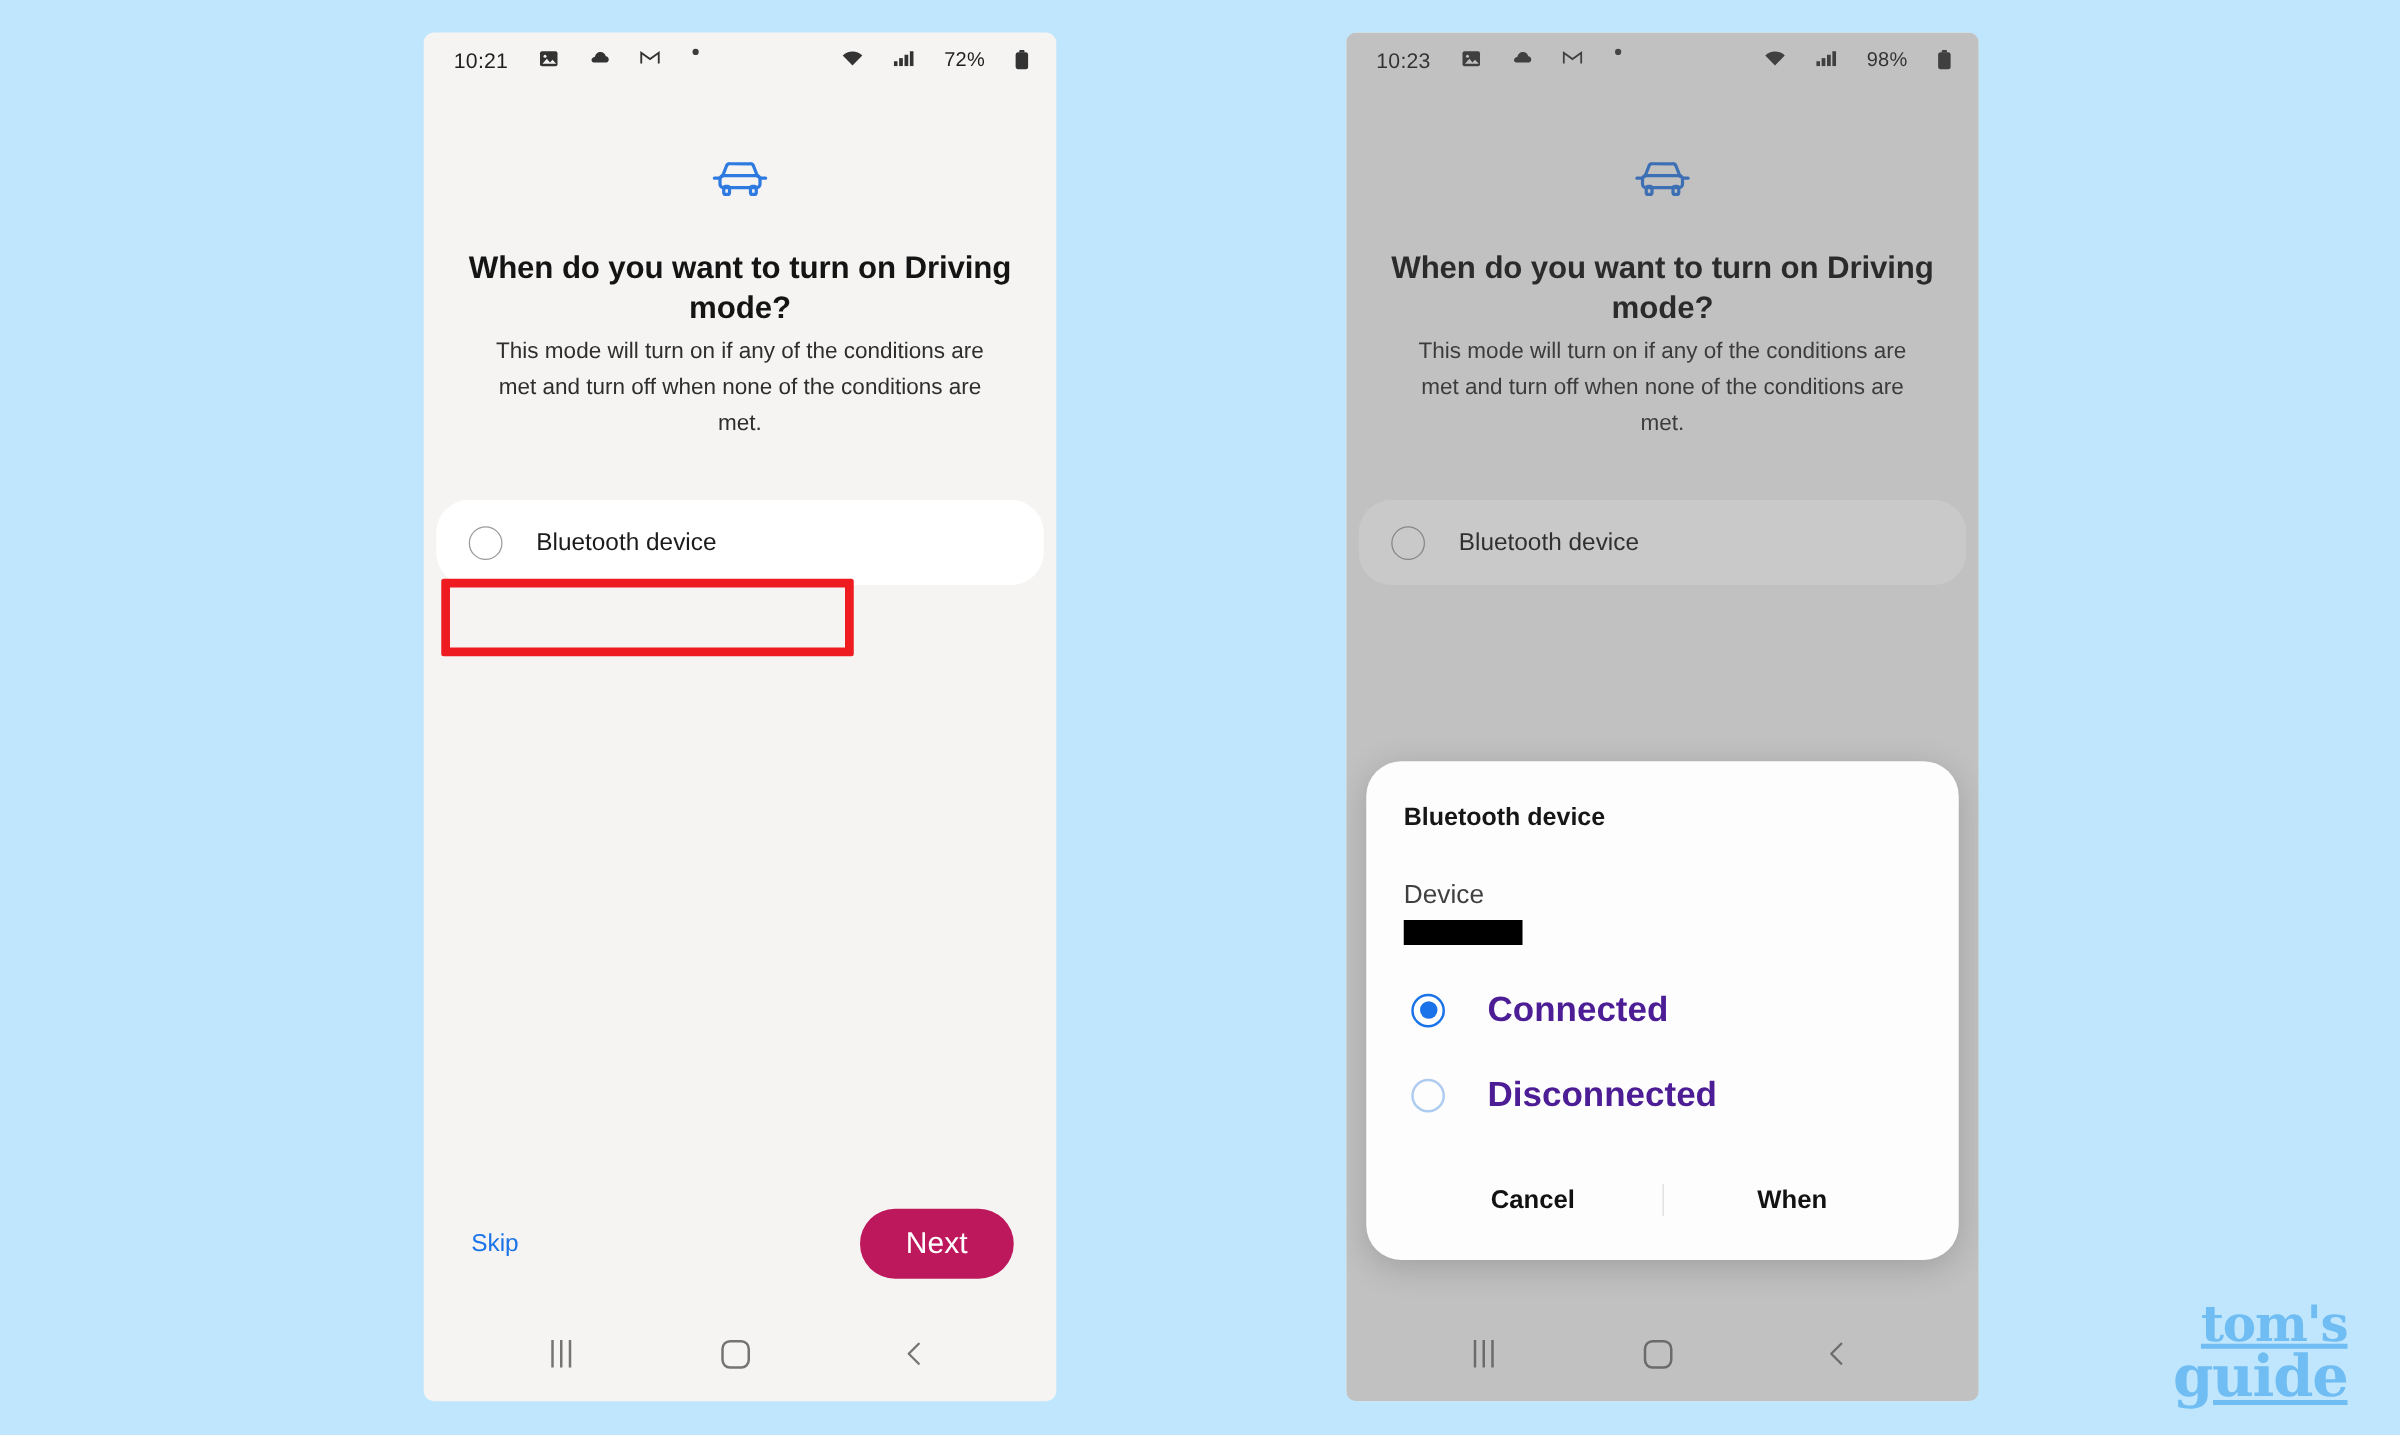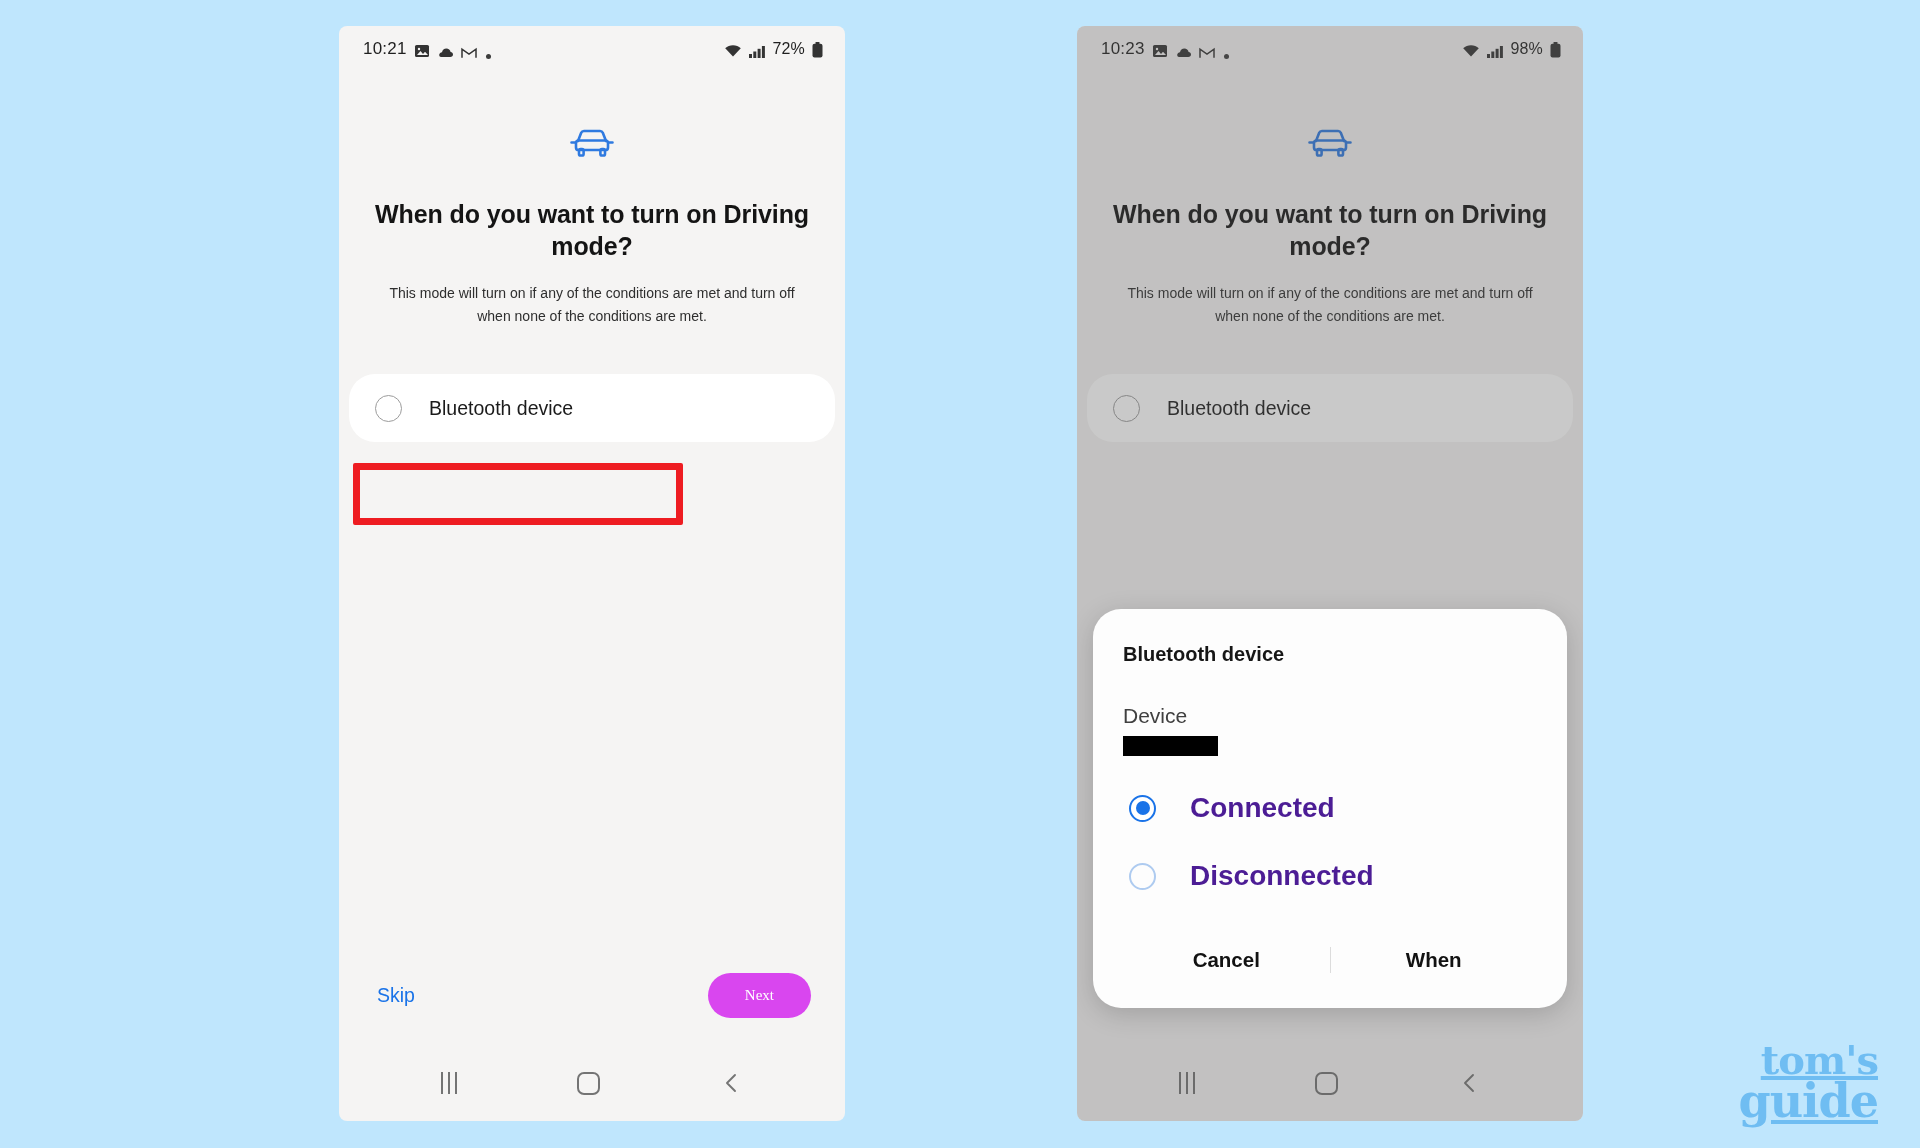"10:21" .sb-left, .sb-right { align-items: flex-end -> flex-start; gap: 7px -> 24px }
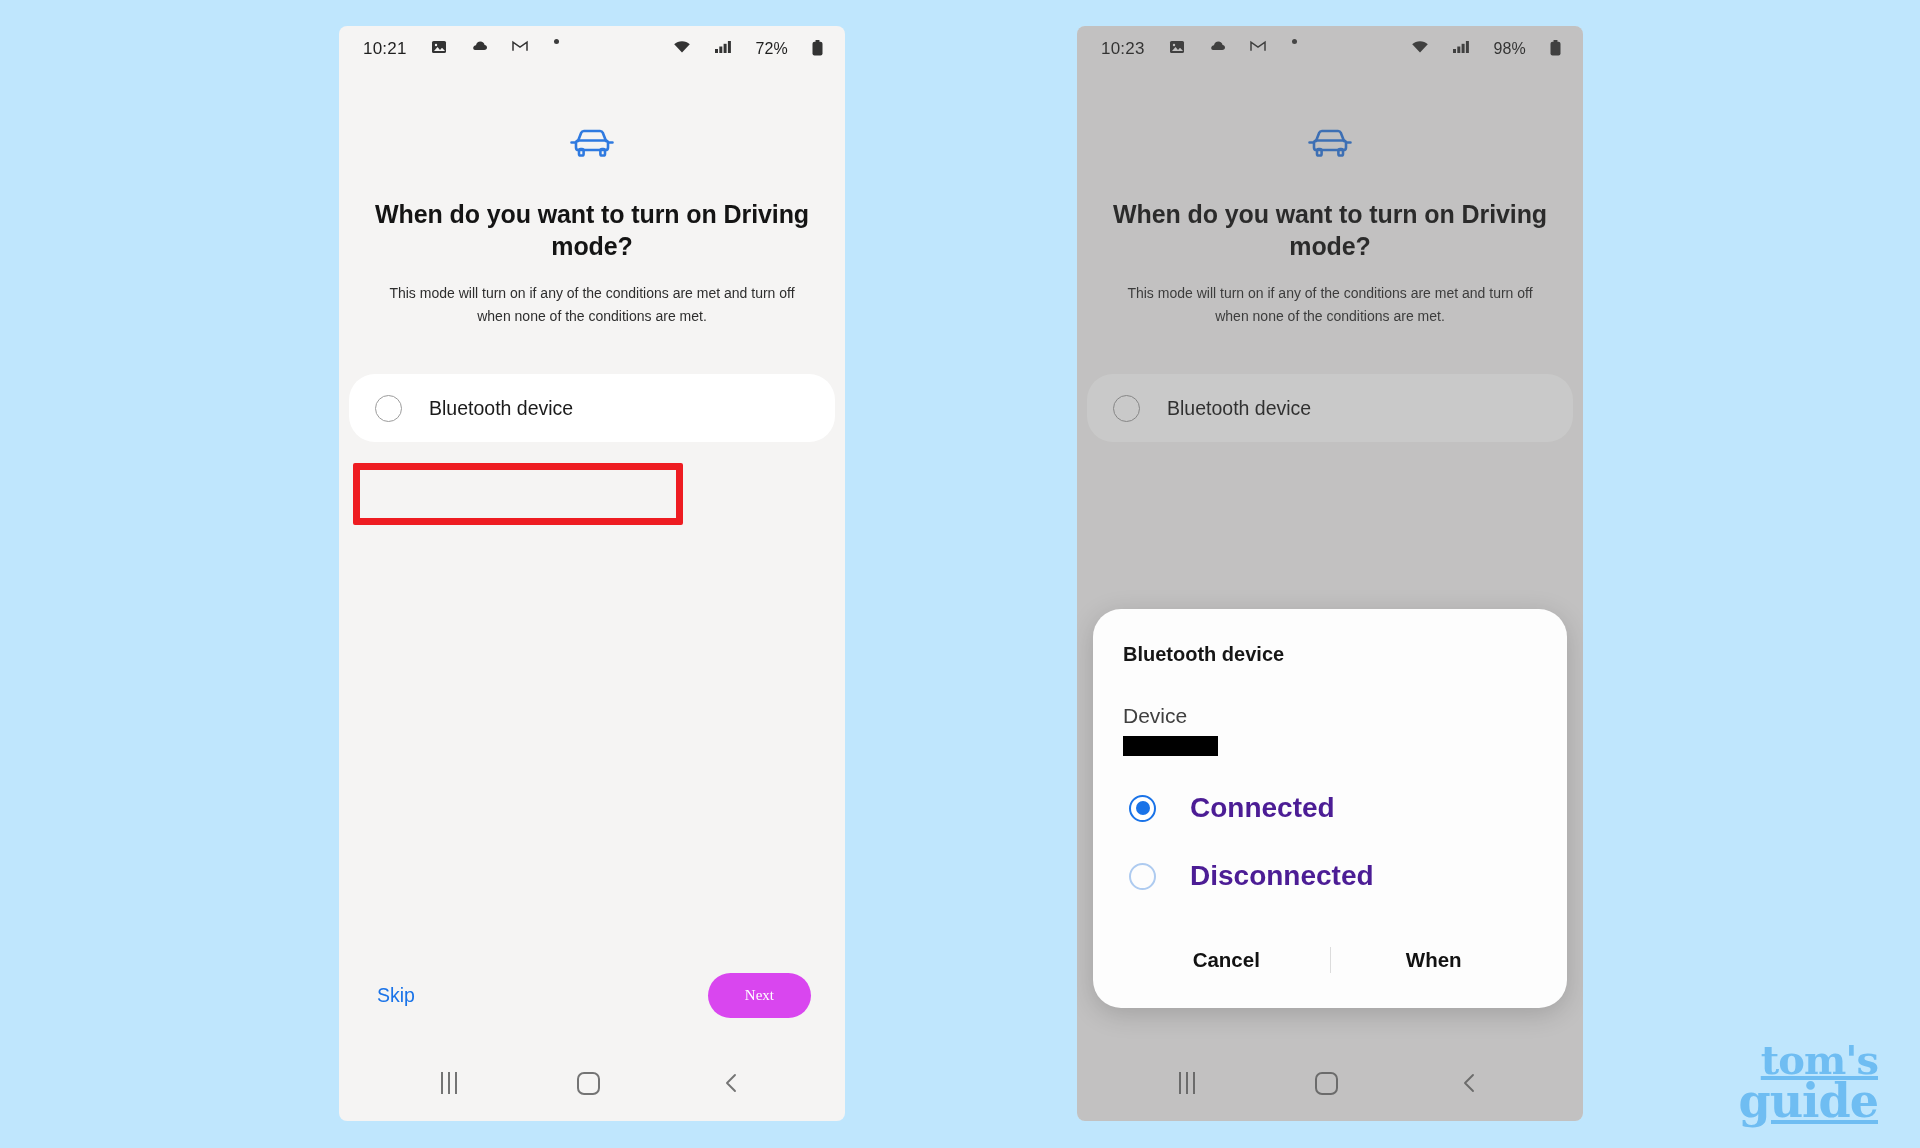"This mode will turn on" .subtext { font-size: 14px -> 18px; margin-top: 20px -> 4px }
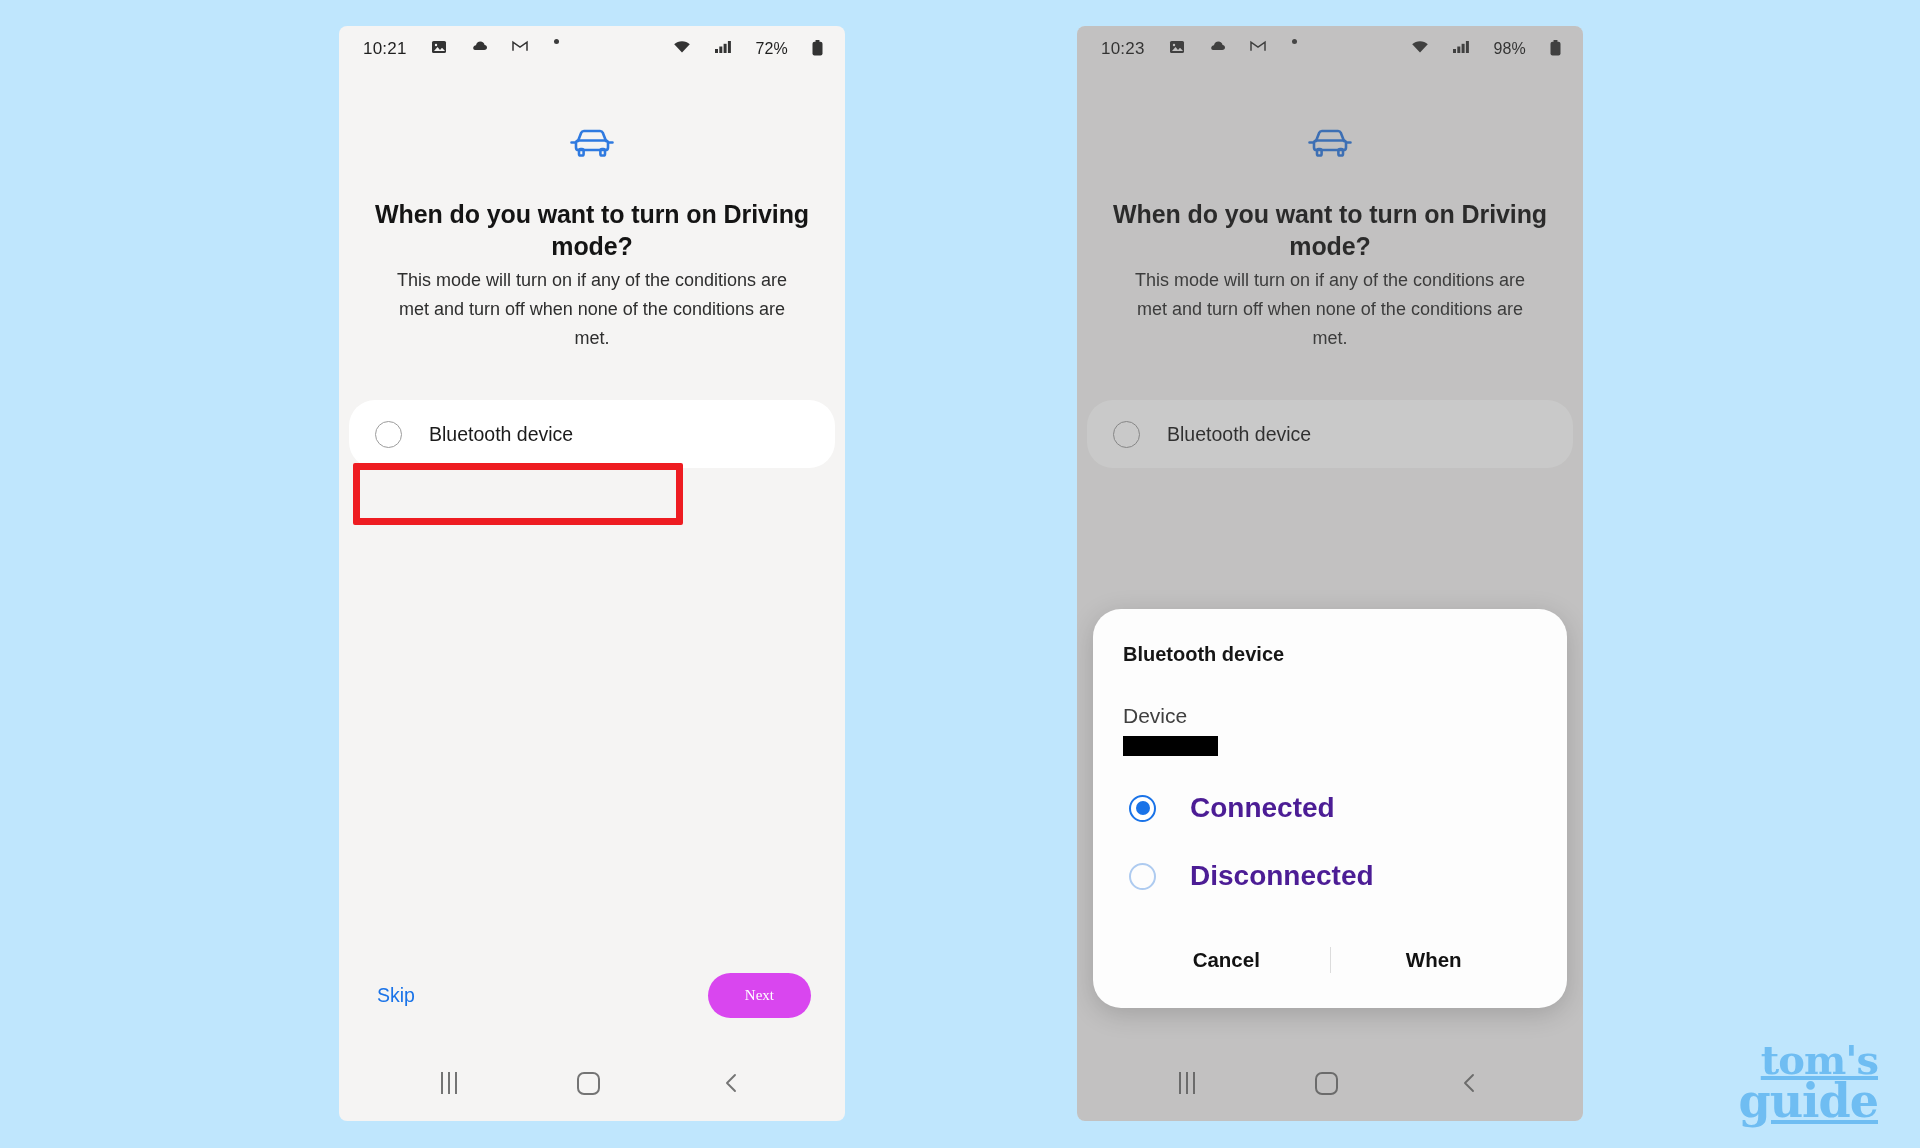"Next" .next-btn { background: #d946ef -> #be185d; font-family: Liberation Serif, serif -> Liberation Sans, sans-serif; font-size: 15px -> 24px }
